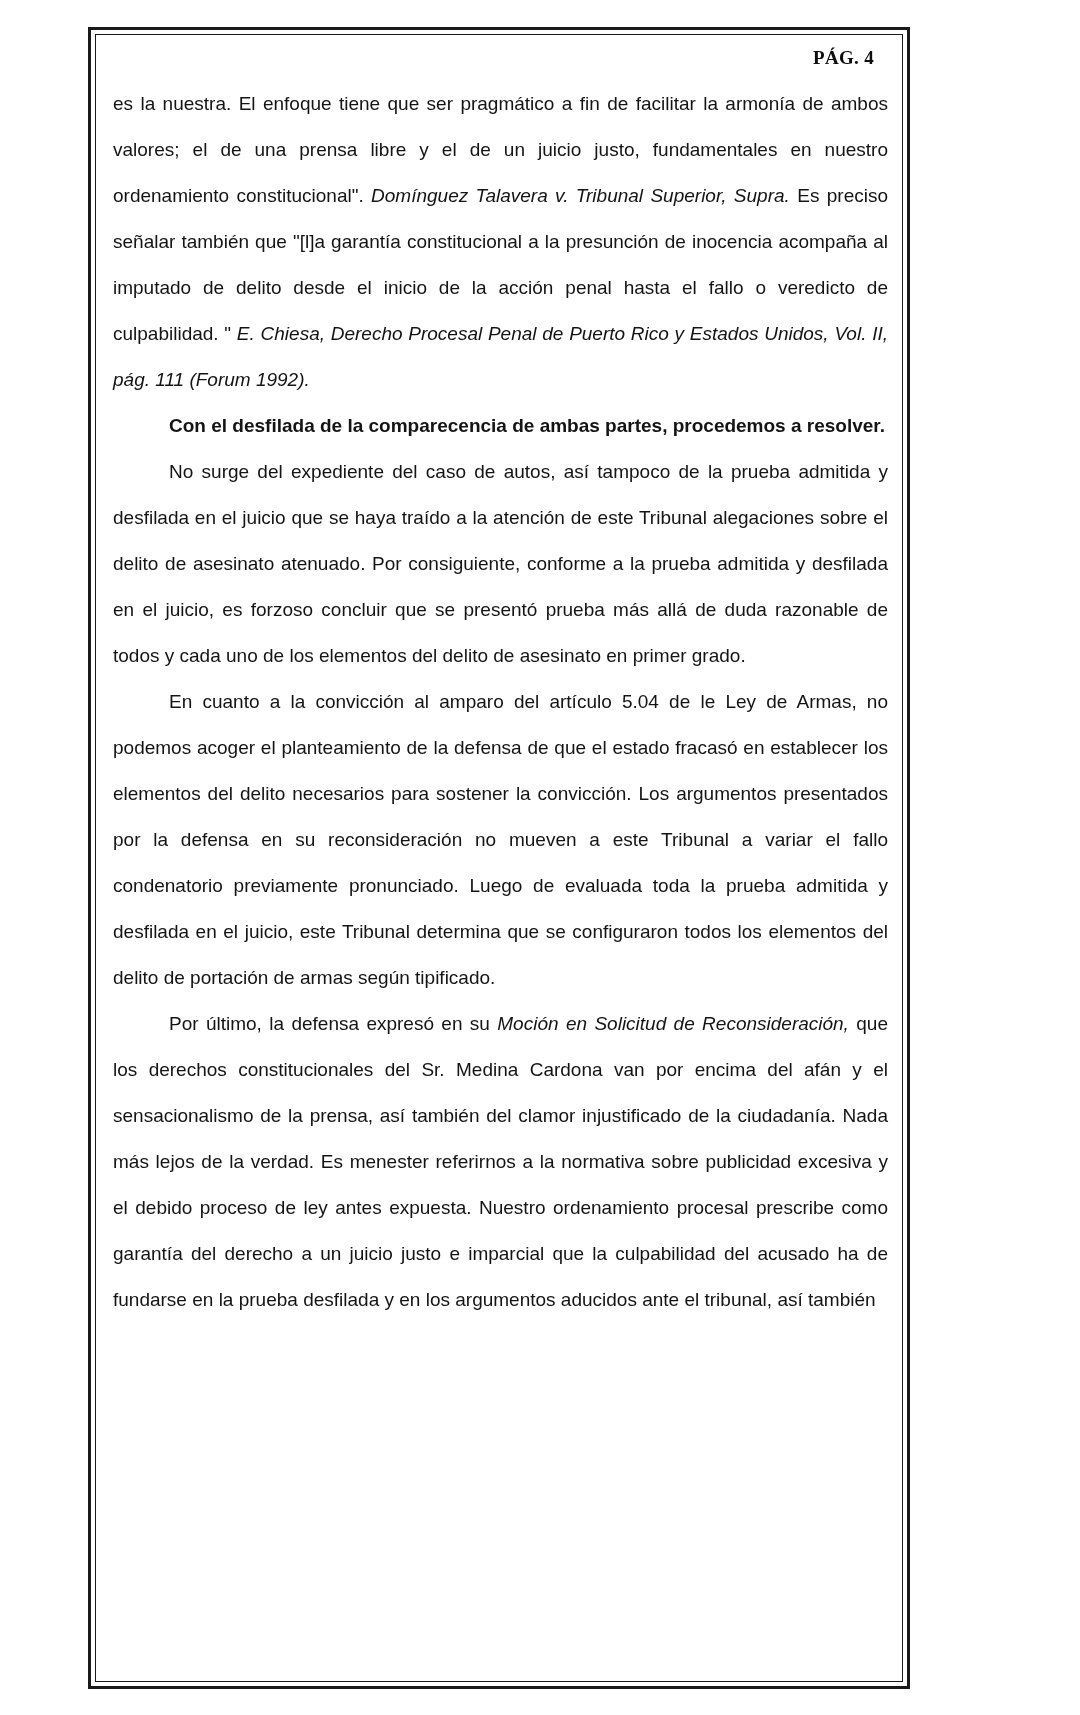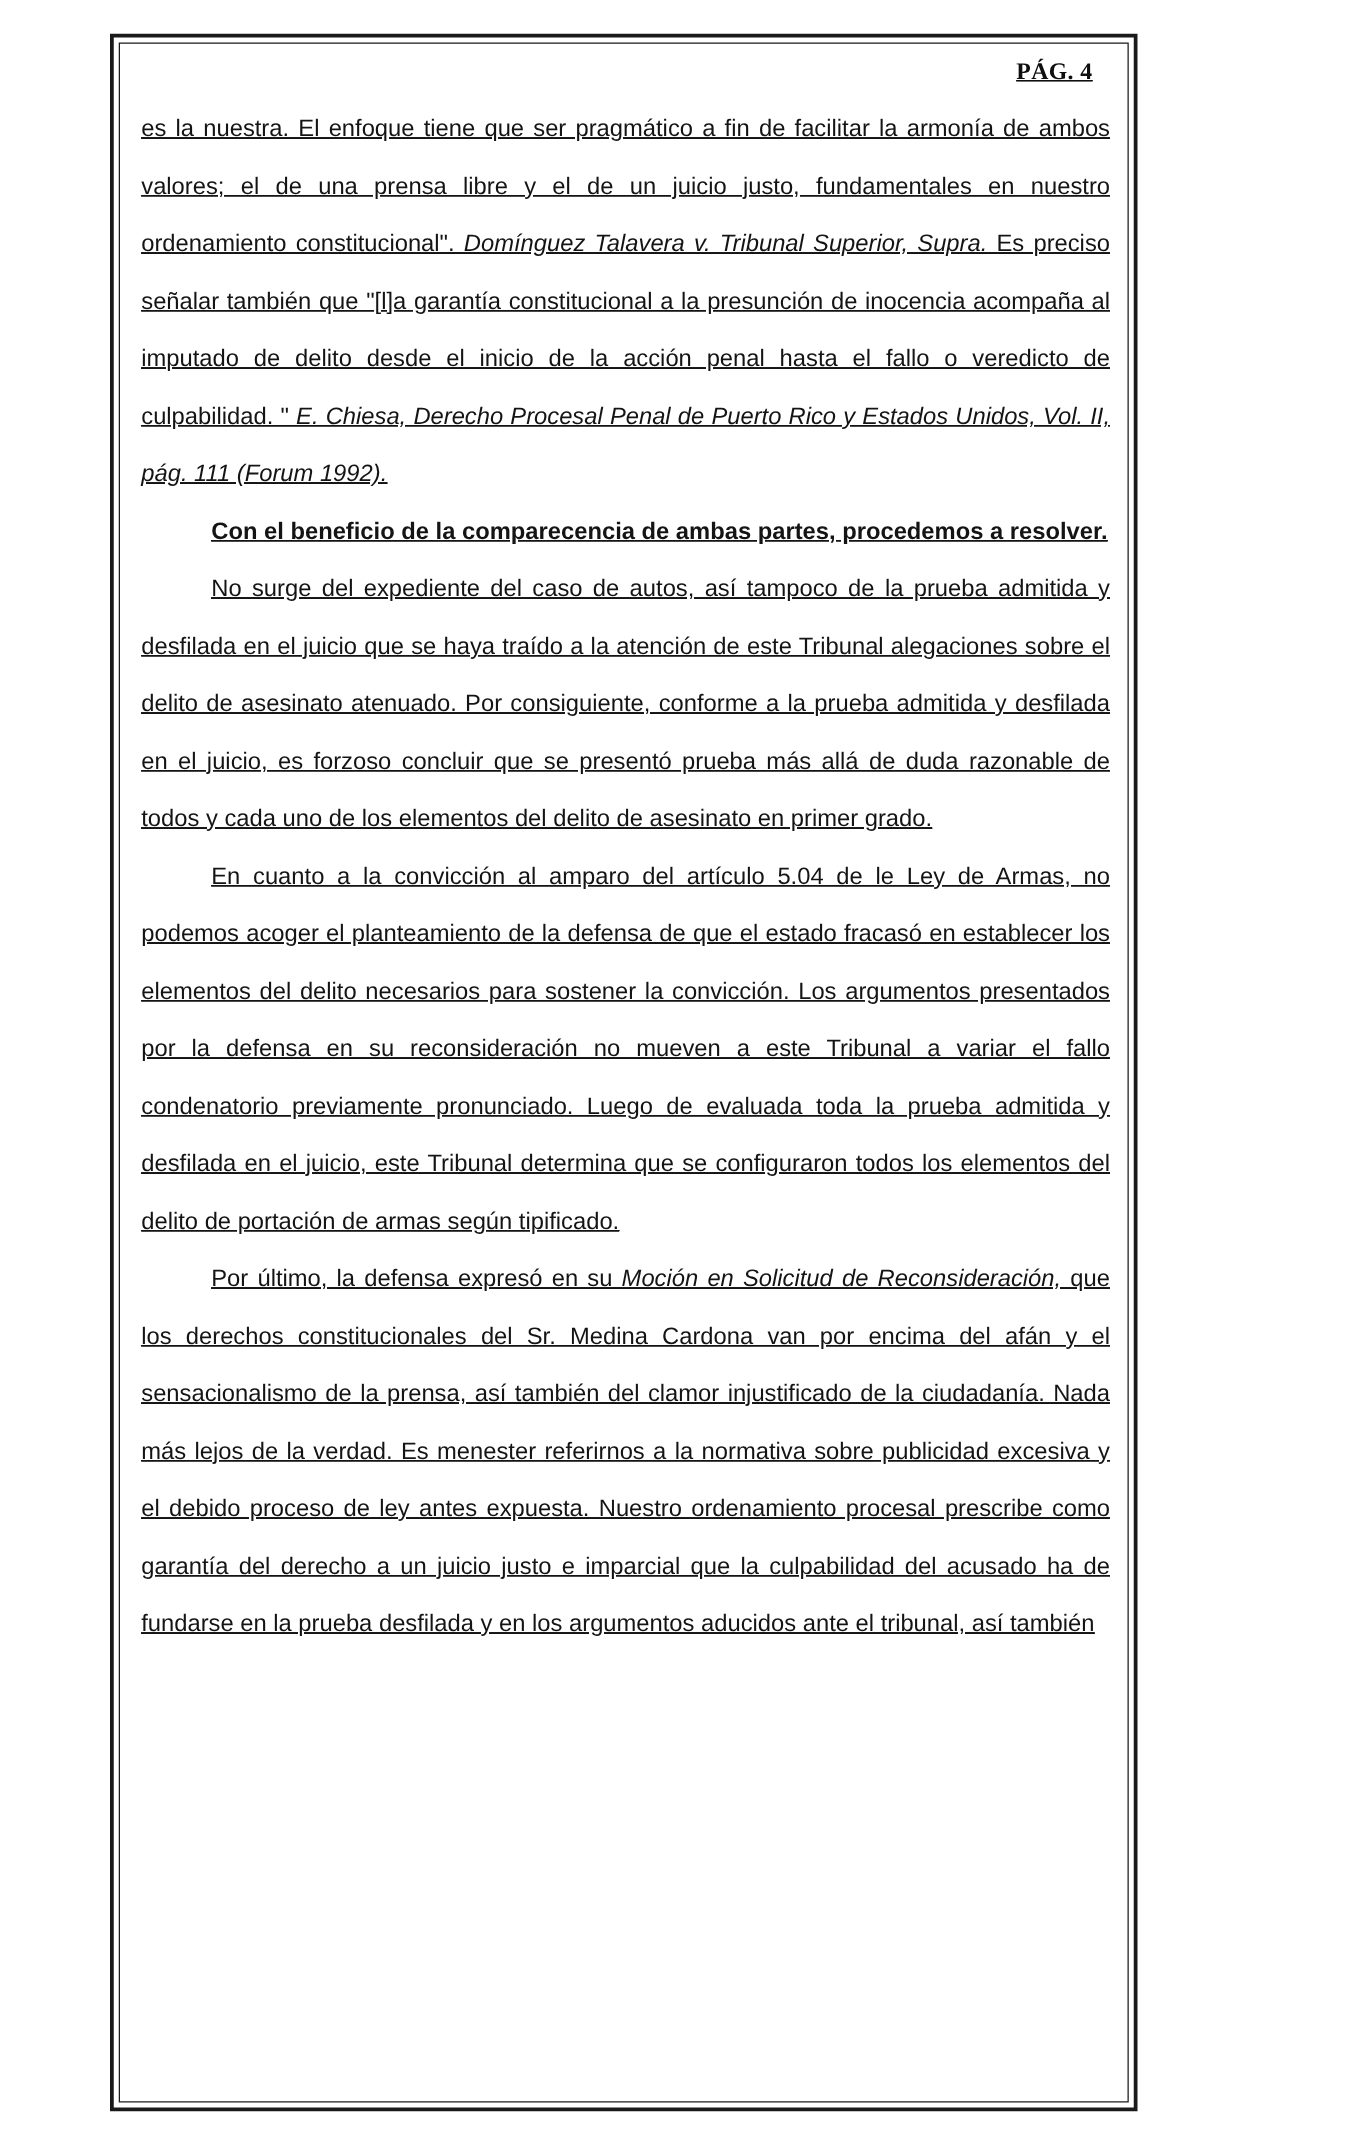"PÁG. 4" * { text-decoration: underline -> none }
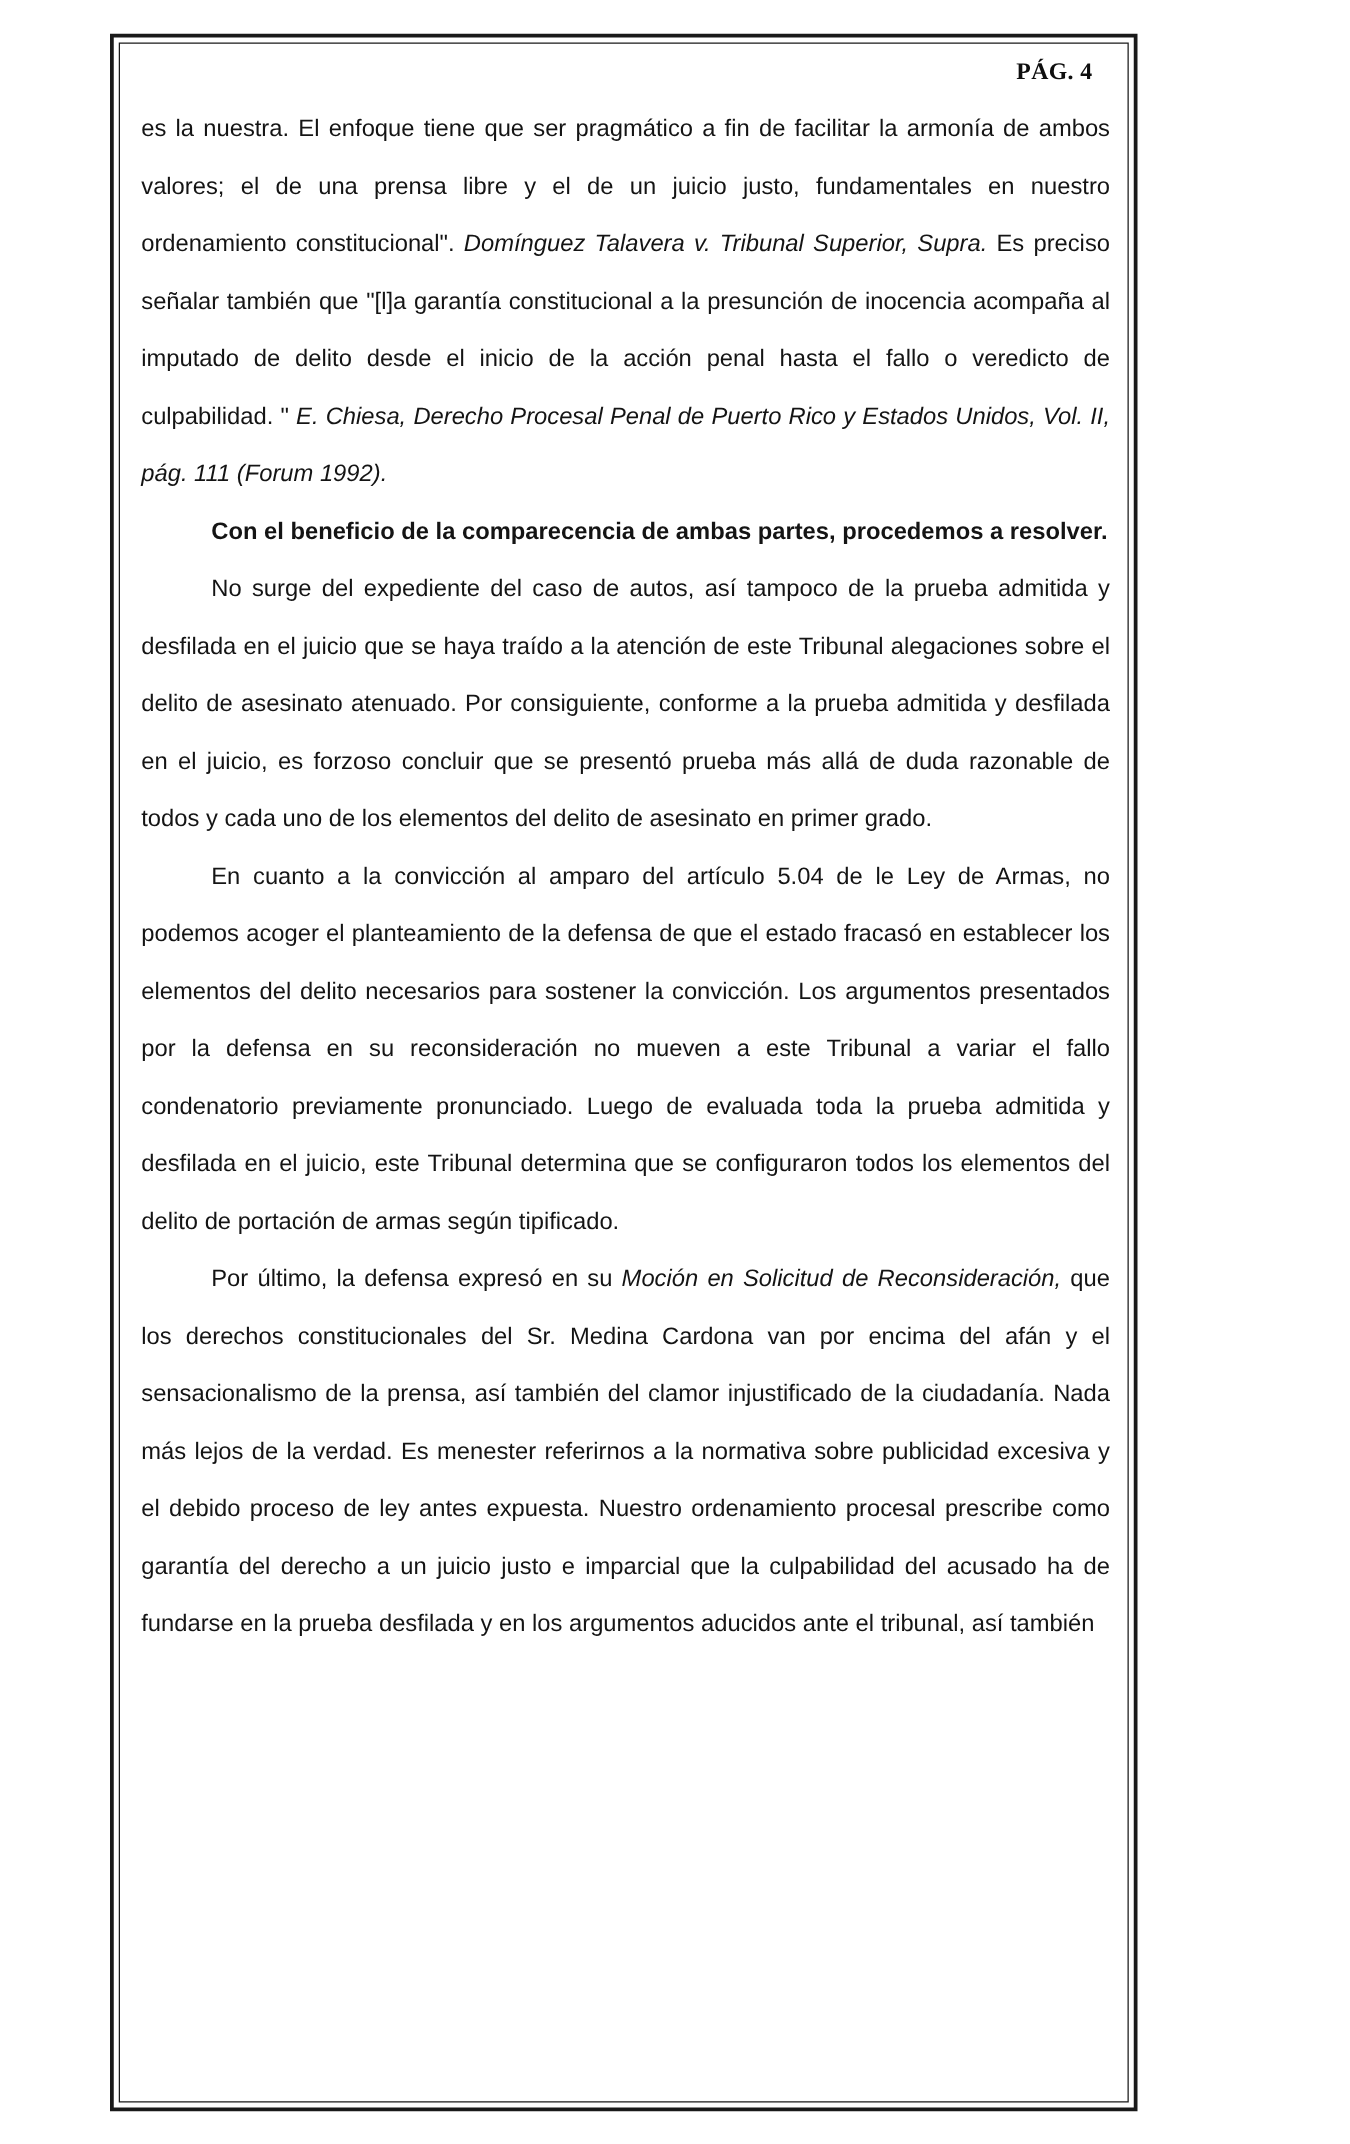"Con el beneficio de la" span.seg { text: beneficio -> desfilada }
